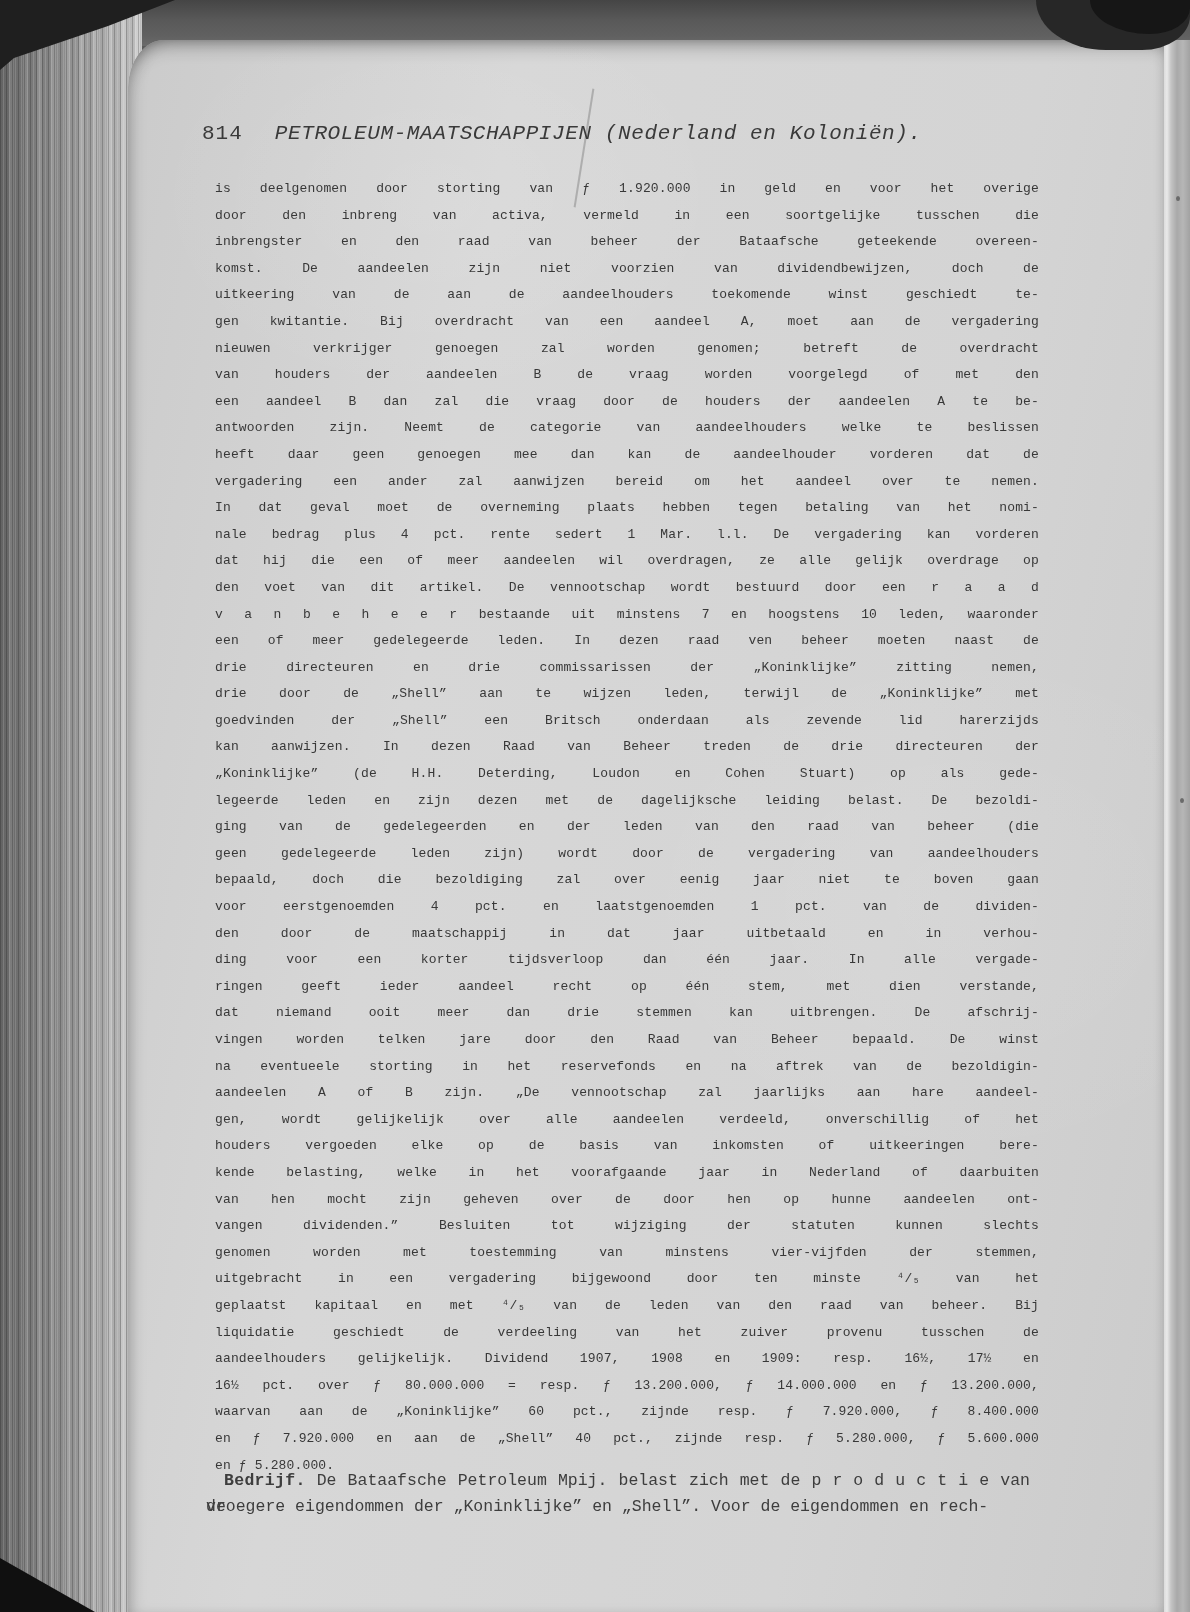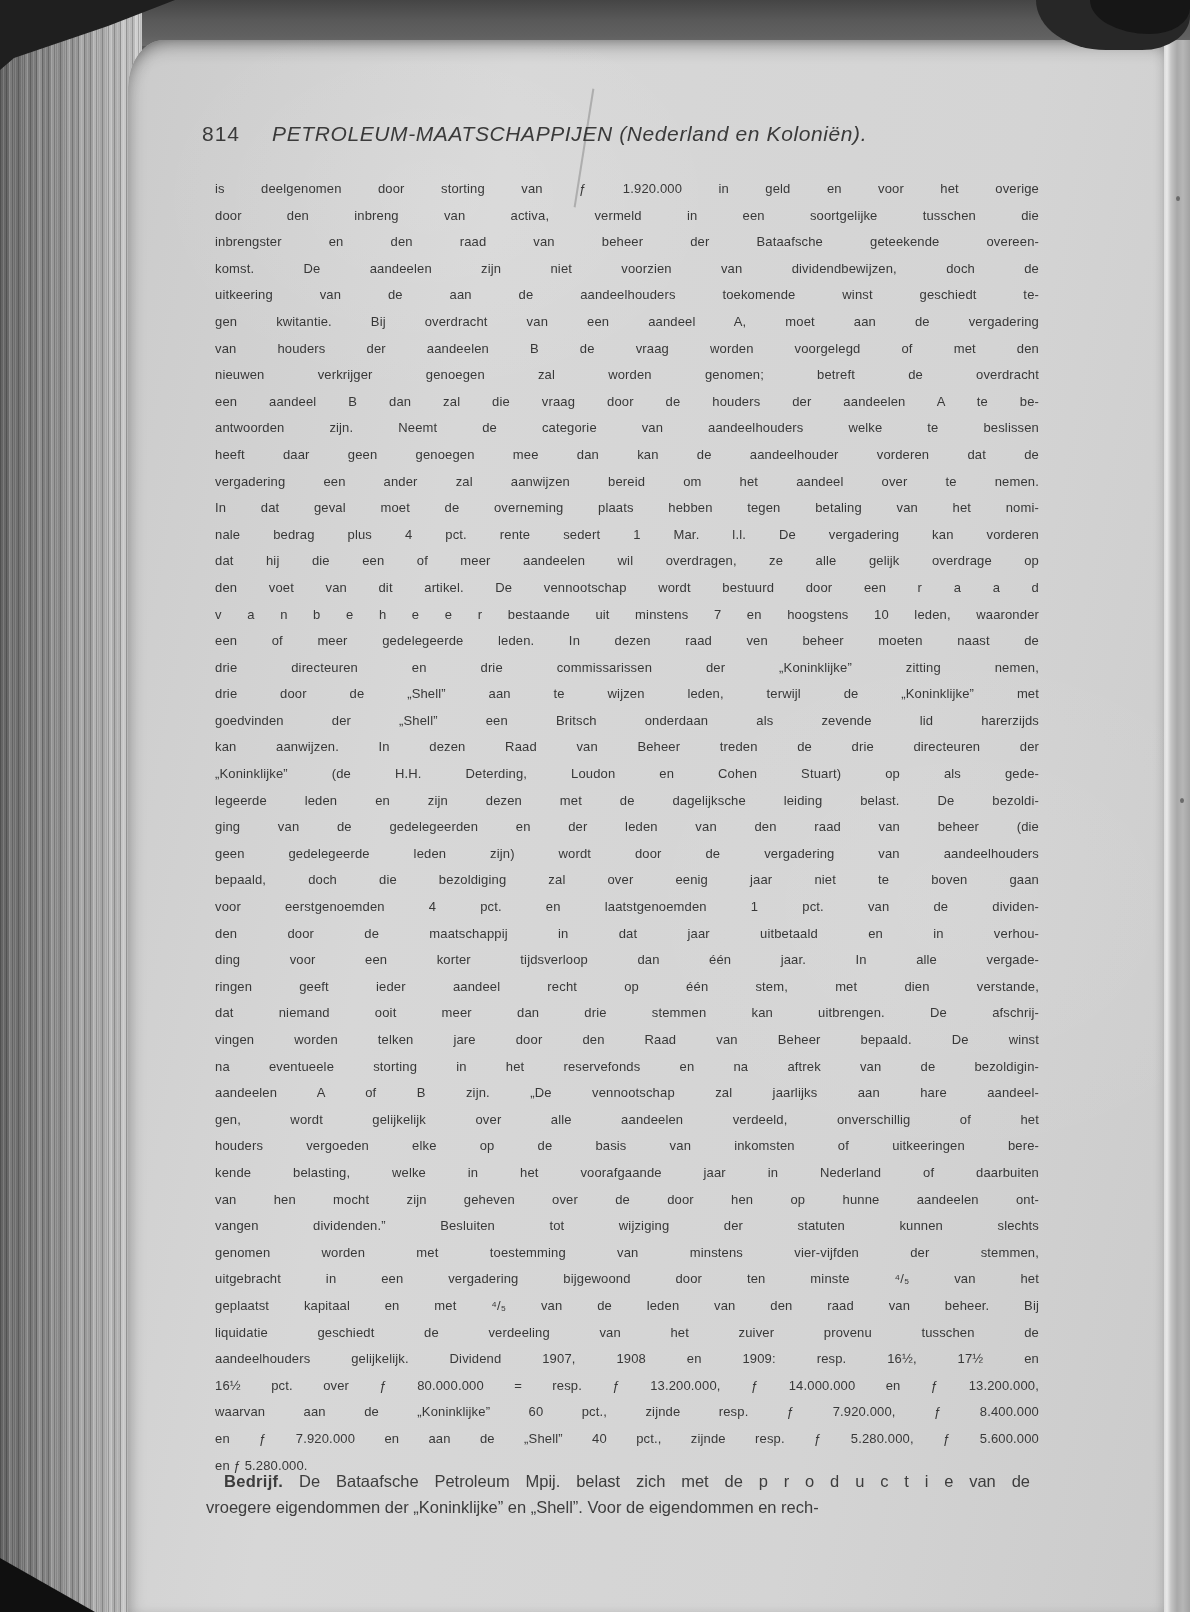"814 PETROLEUM-MAATSCHAPPIJEN (Nederland" #screen { font-family: Liberation Sans, sans-serif -> Liberation Mono, monospace }
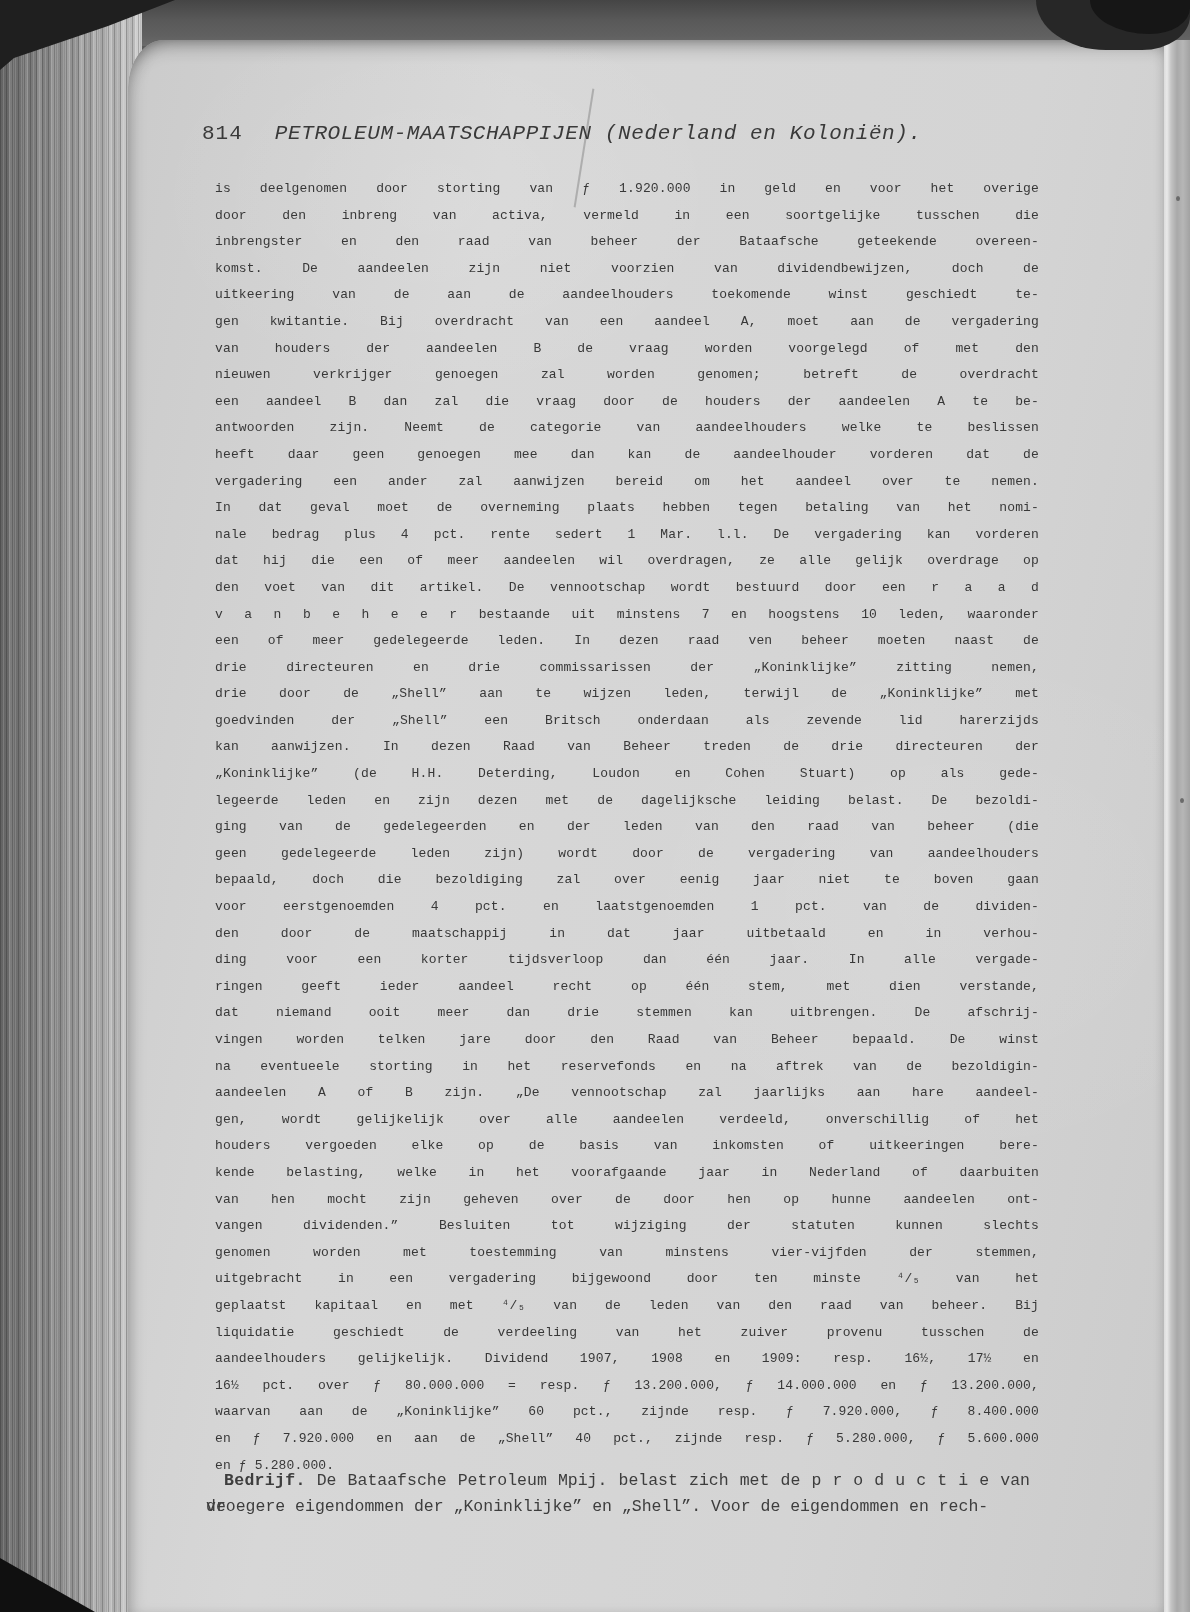"van houders der aandeelen B" div.tline { order: before "nieuwen verkrijger genoegen zal worden" -> after "nieuwen verkrijger genoegen zal worden" }
